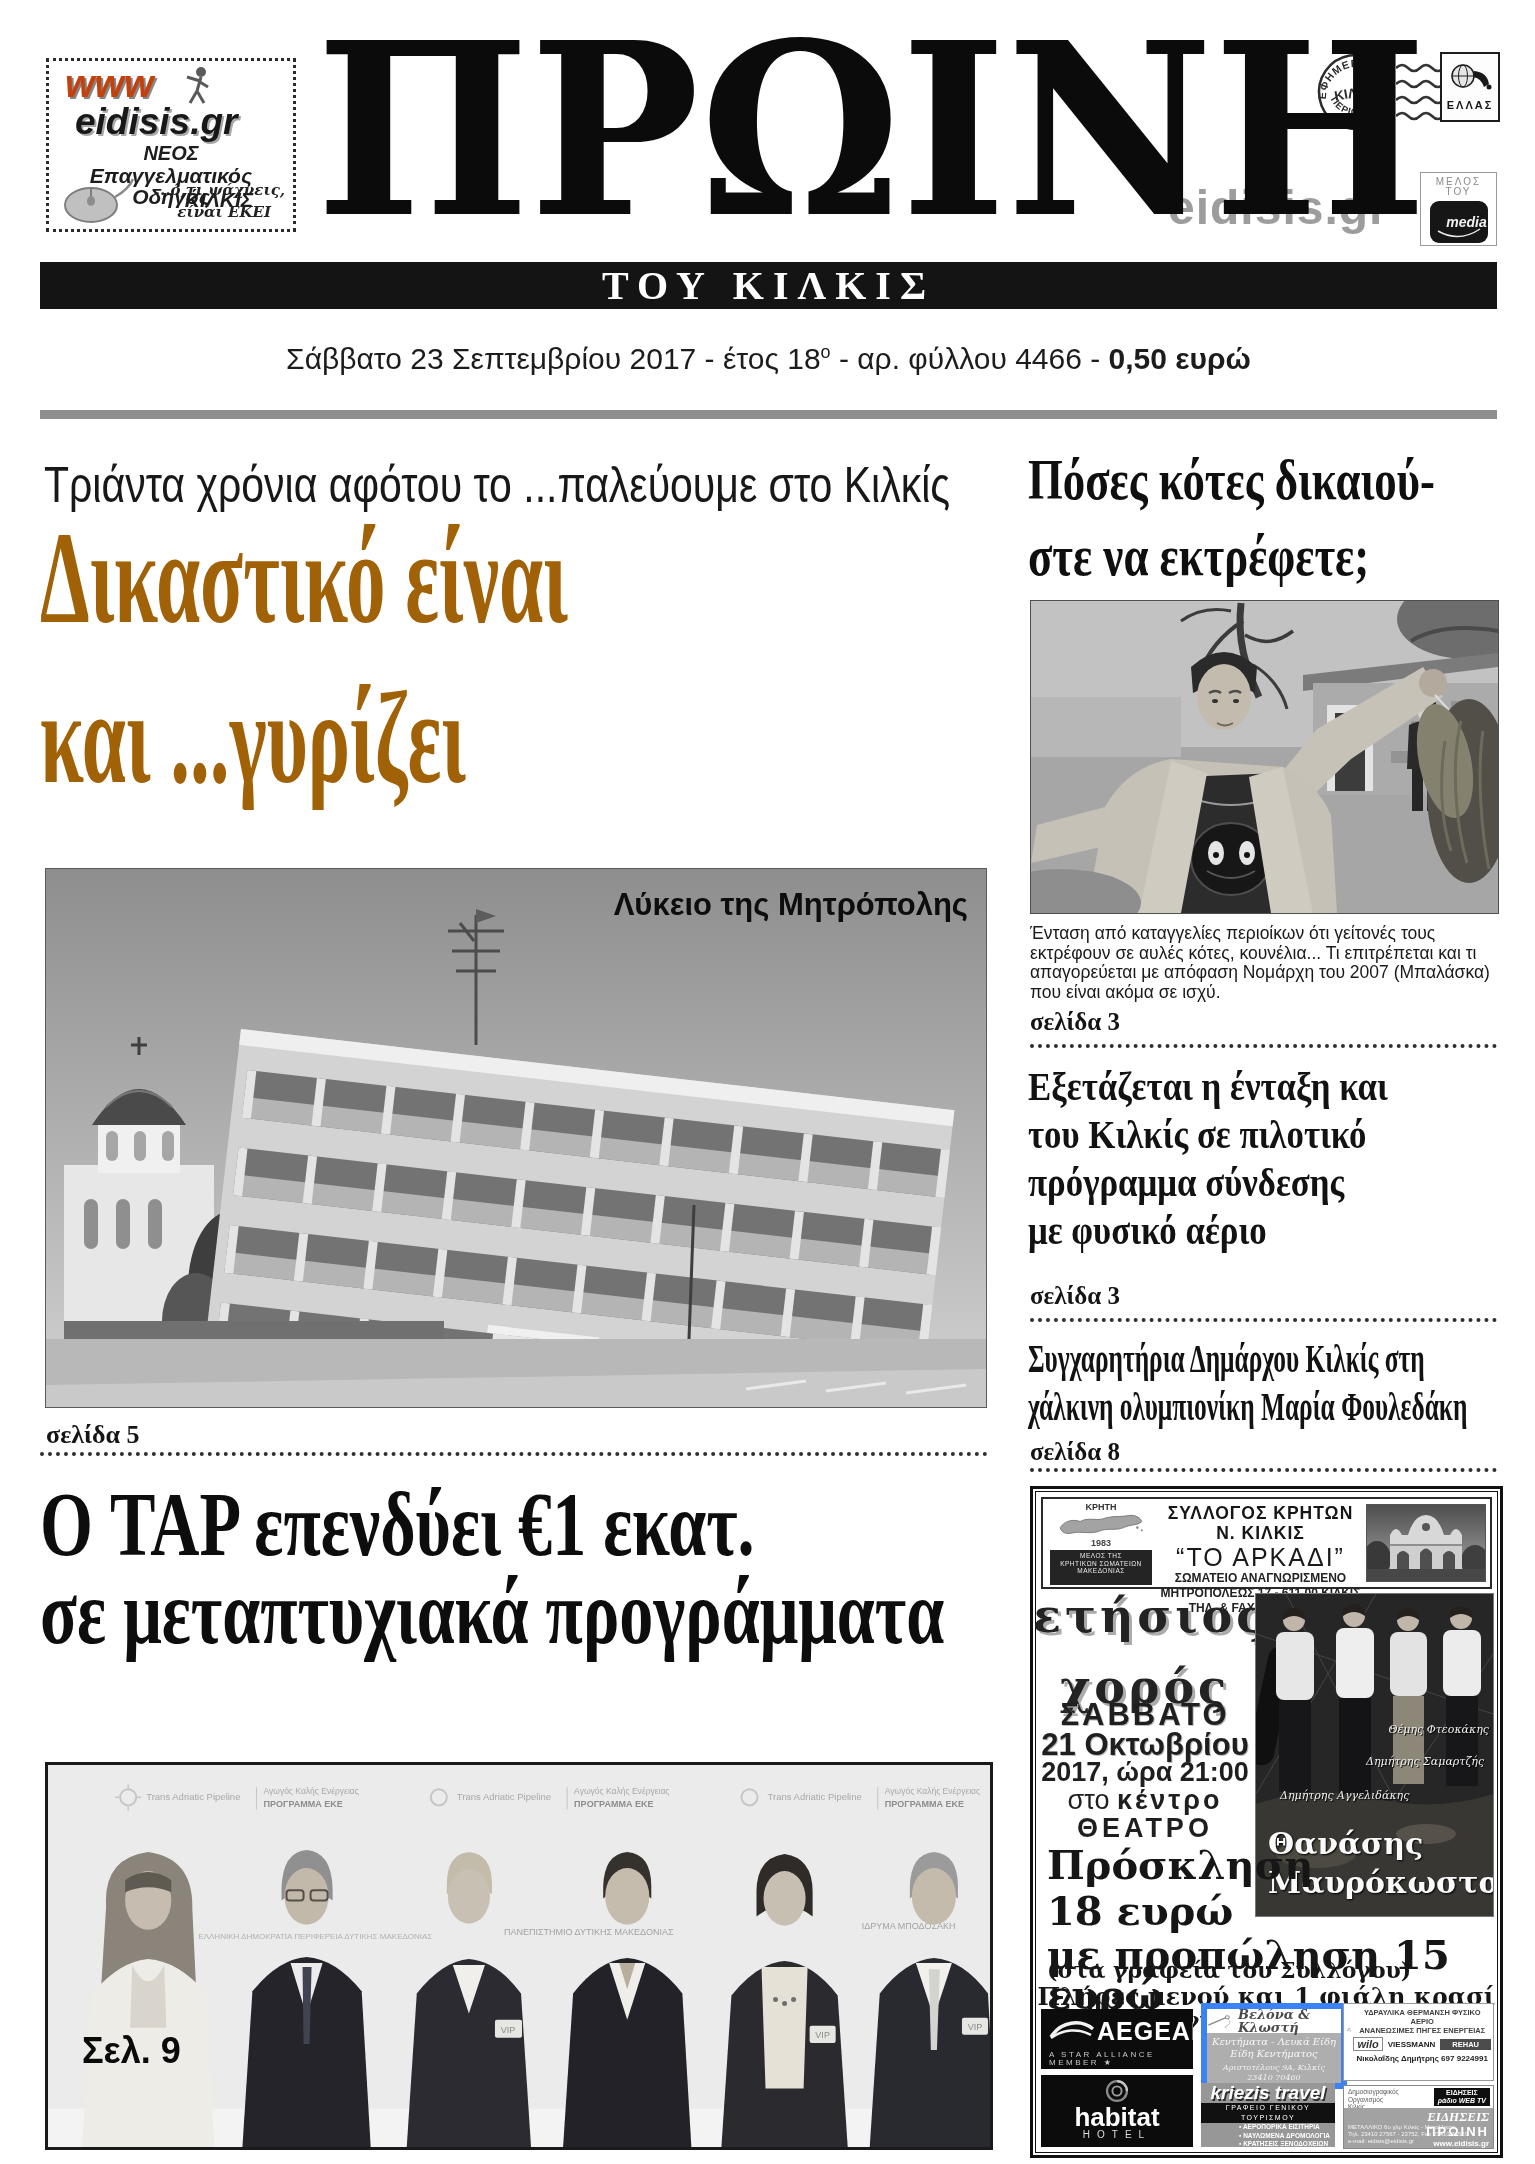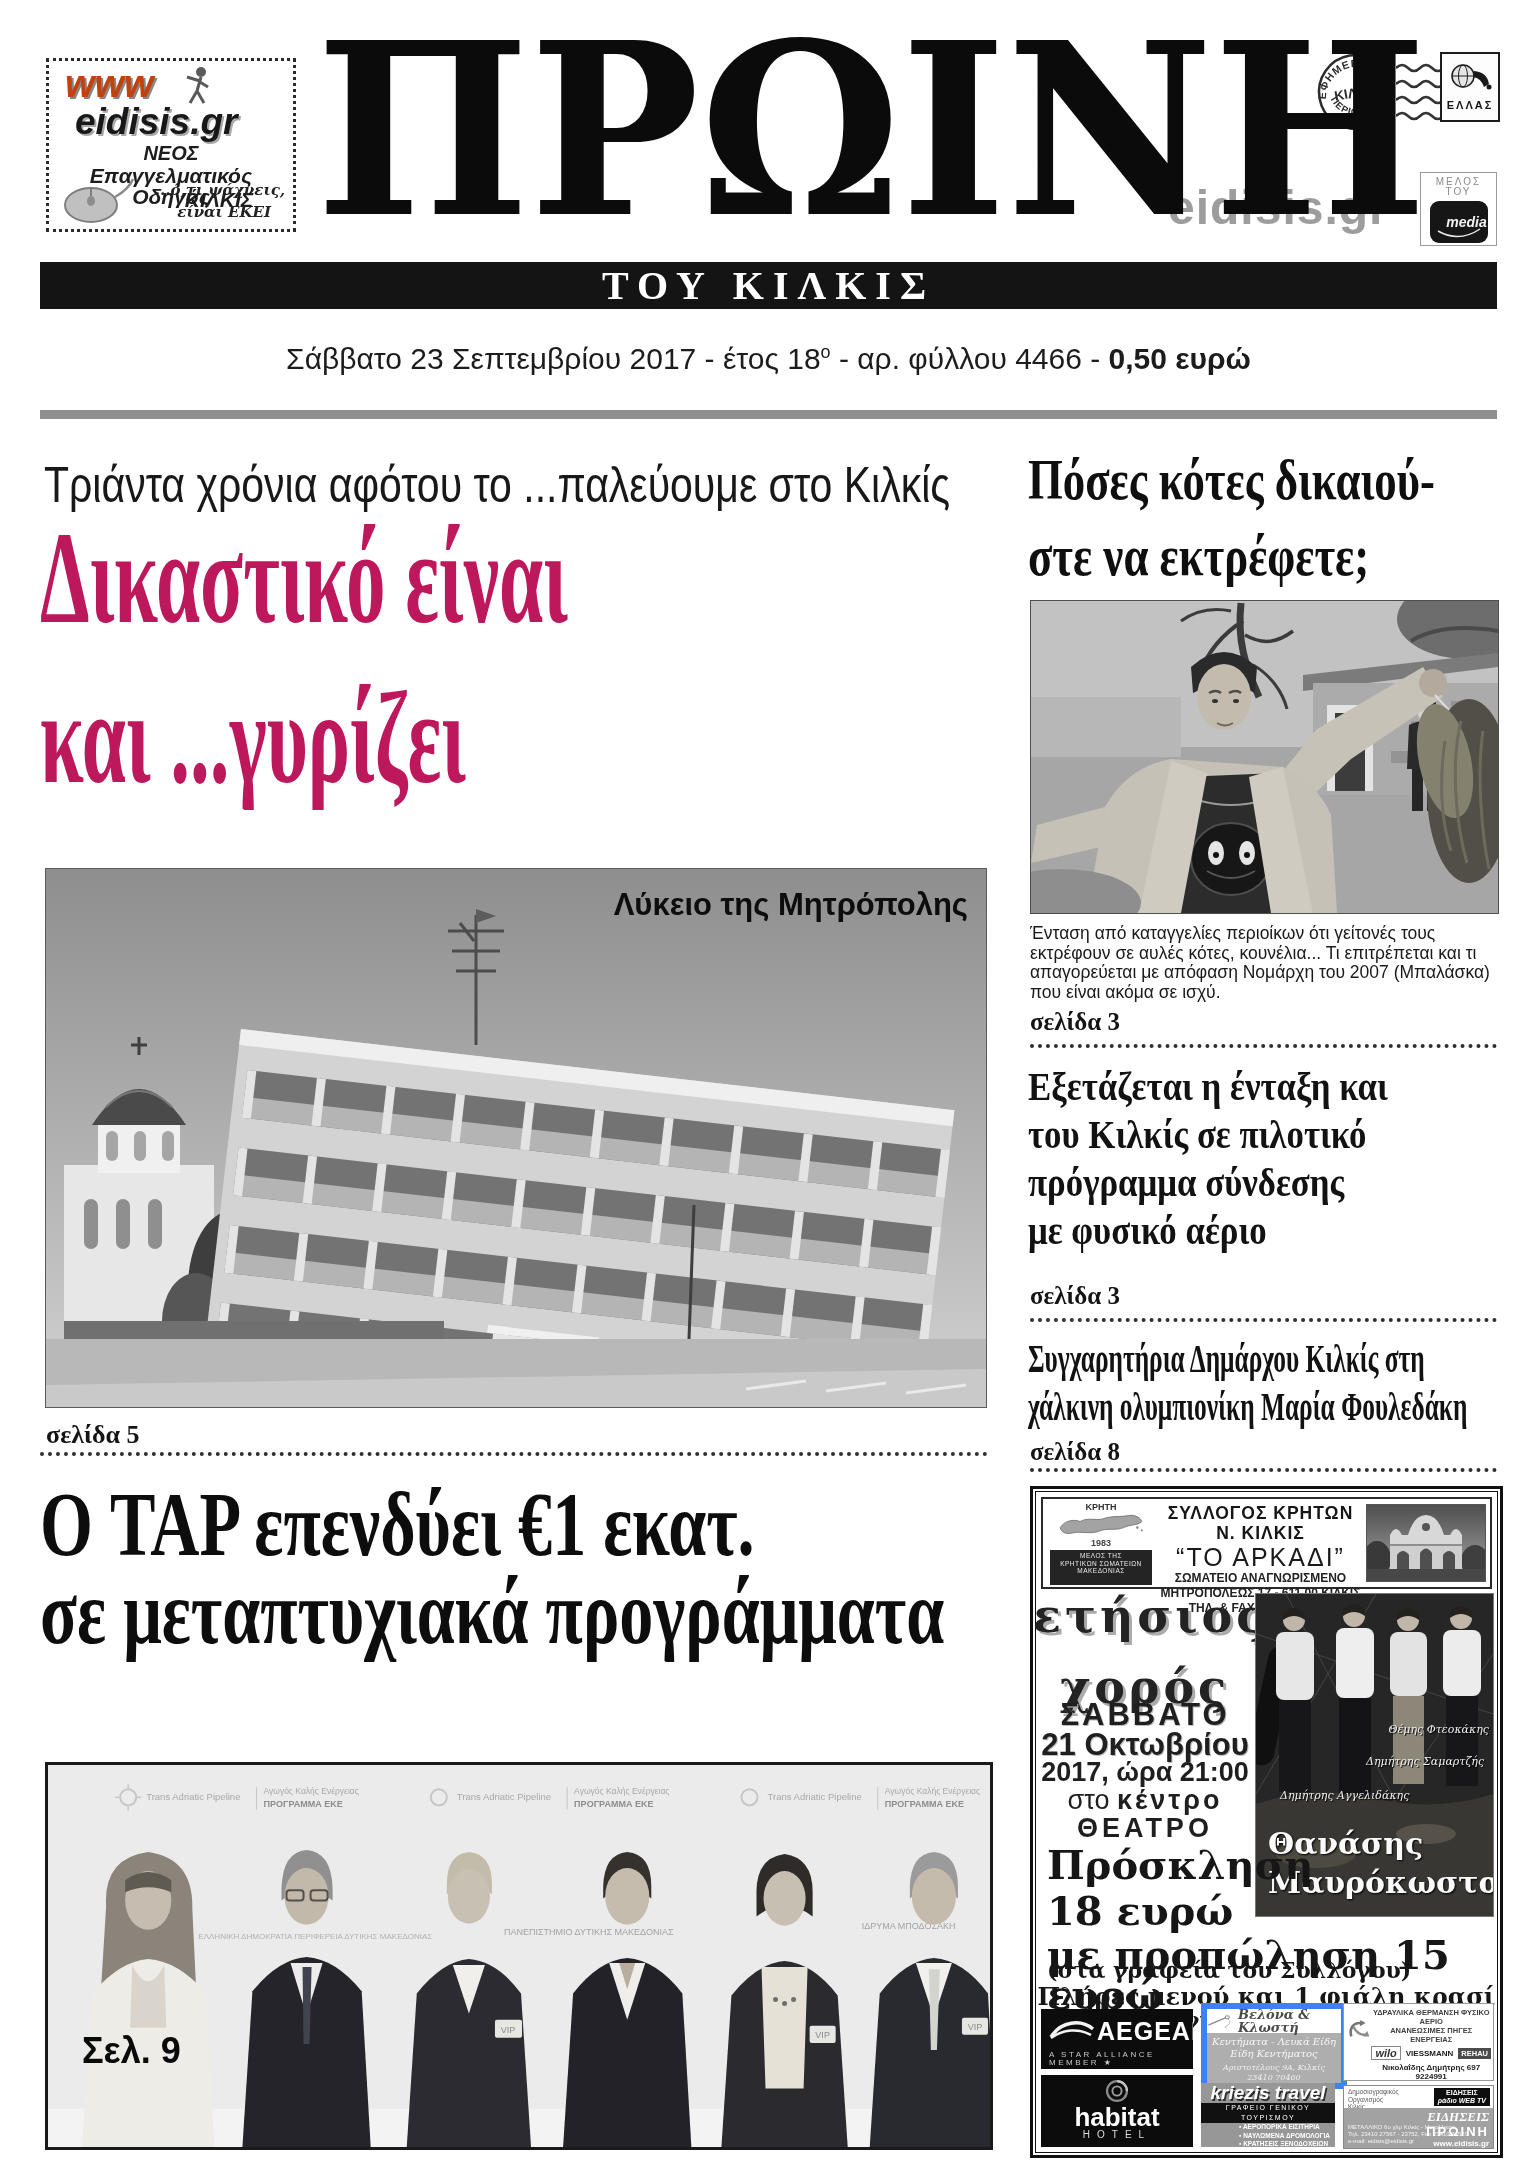"Δικαστικό είναι" .h-main { color: #be185d -> #a16207 }
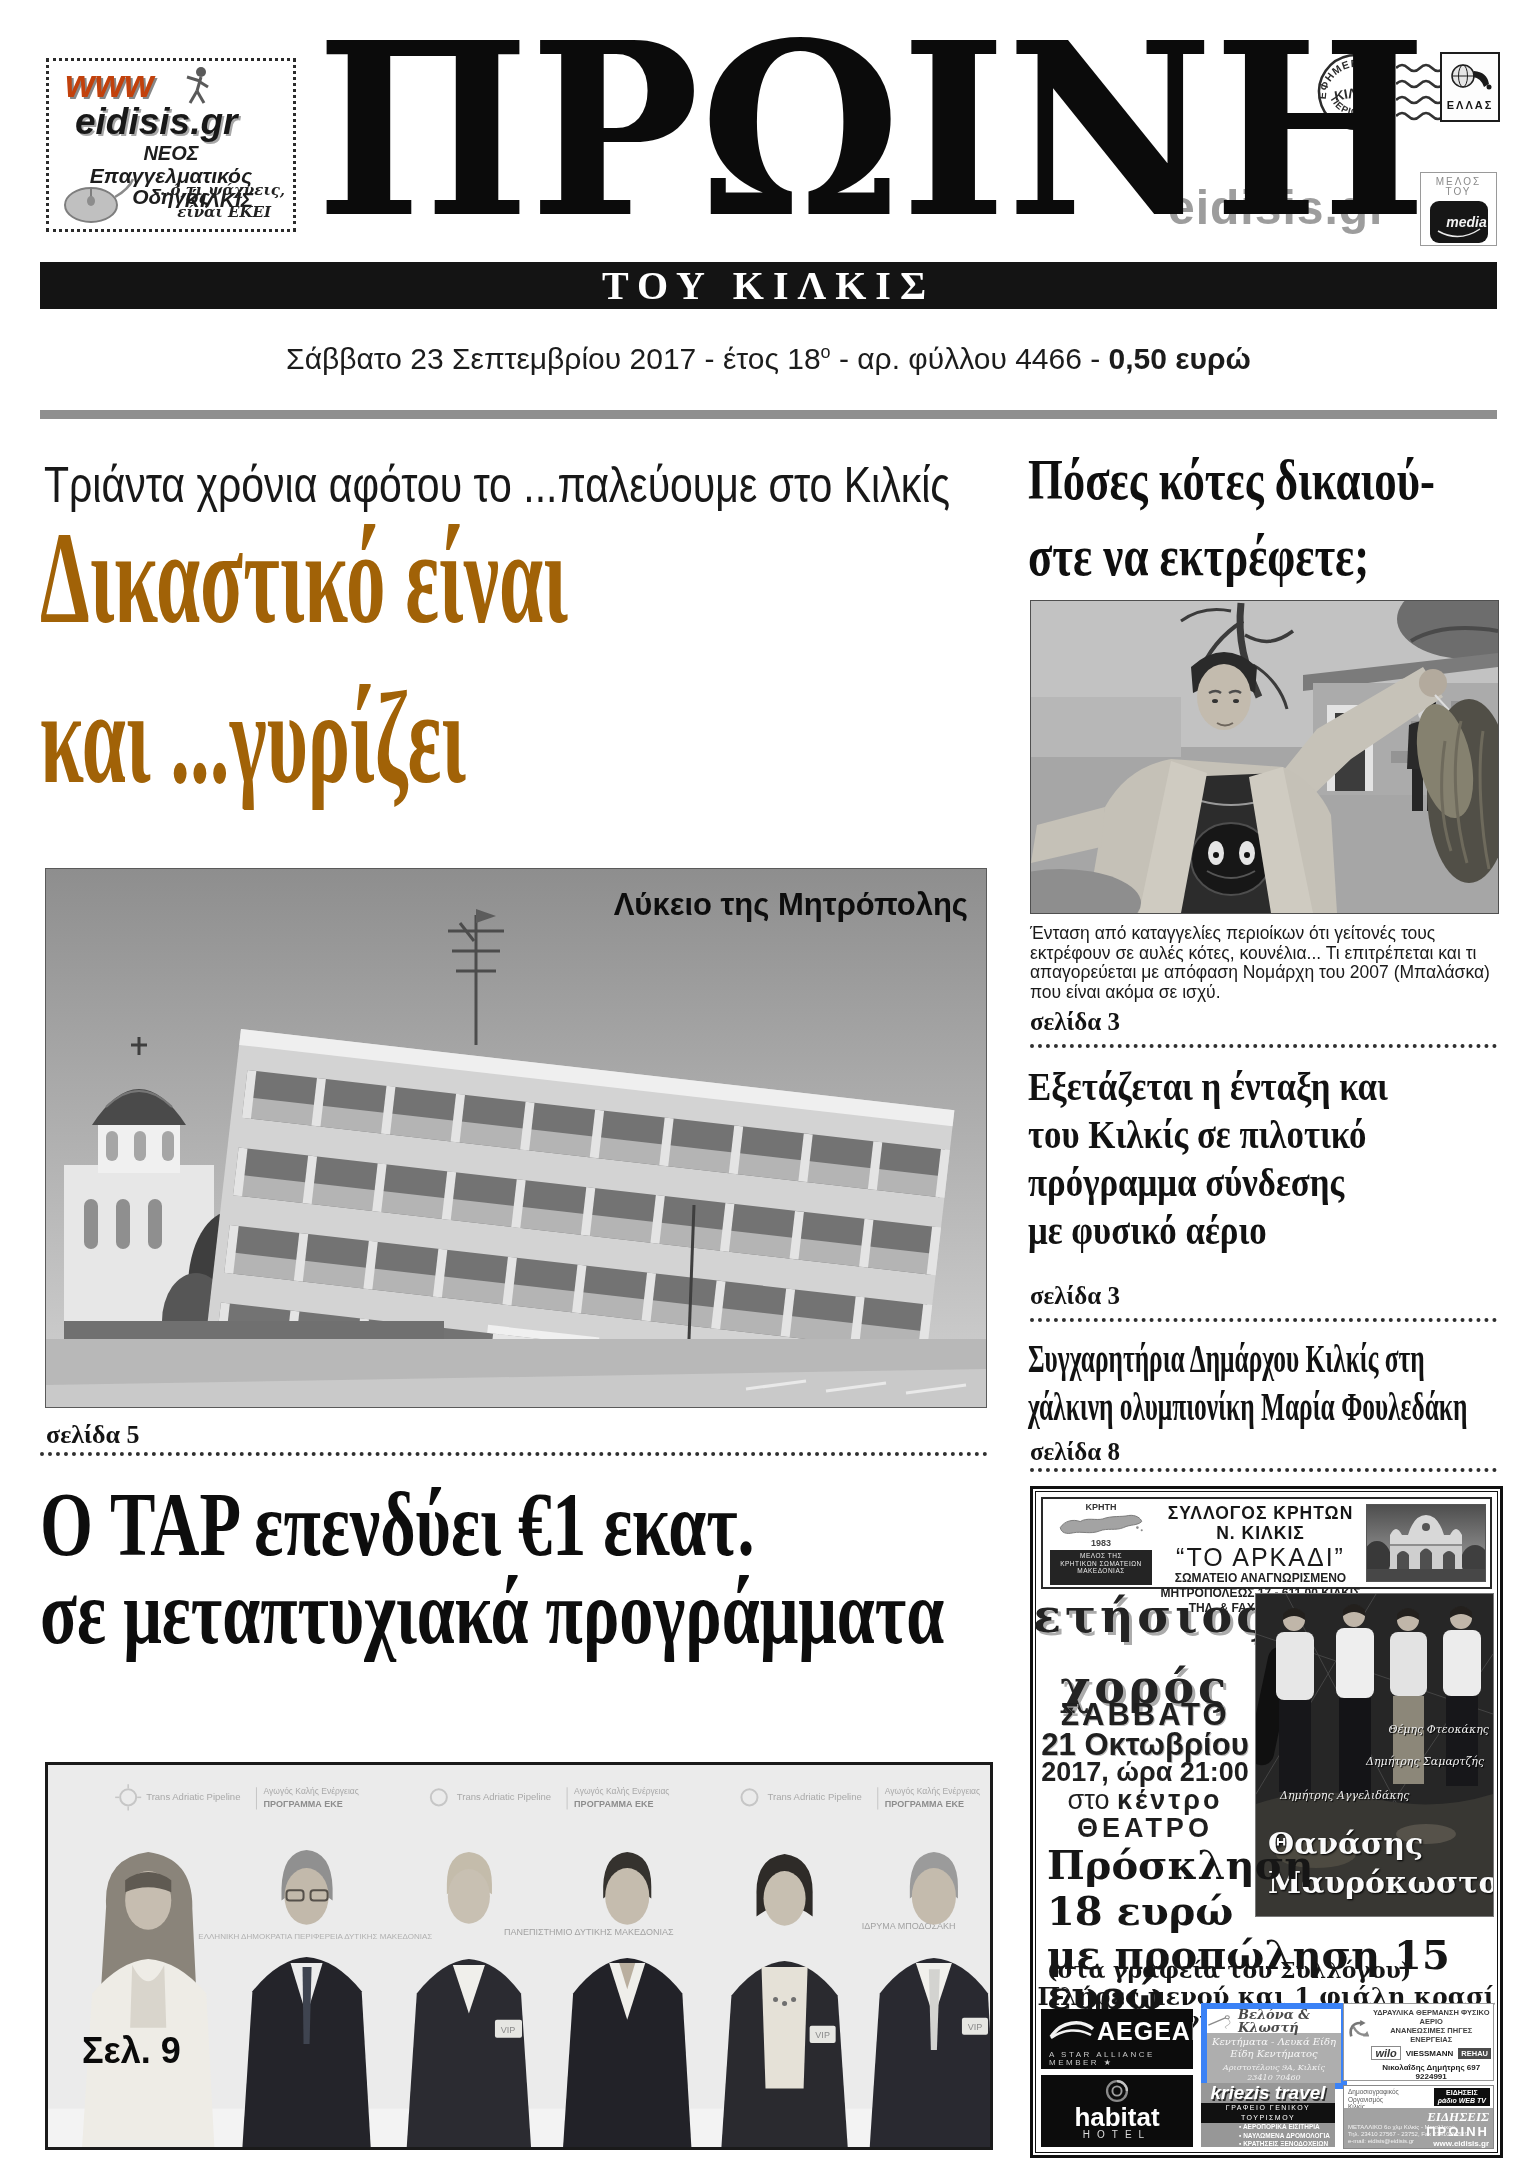"REHAU" .rehau { padding: 1px 3px -> 1px 12px }
